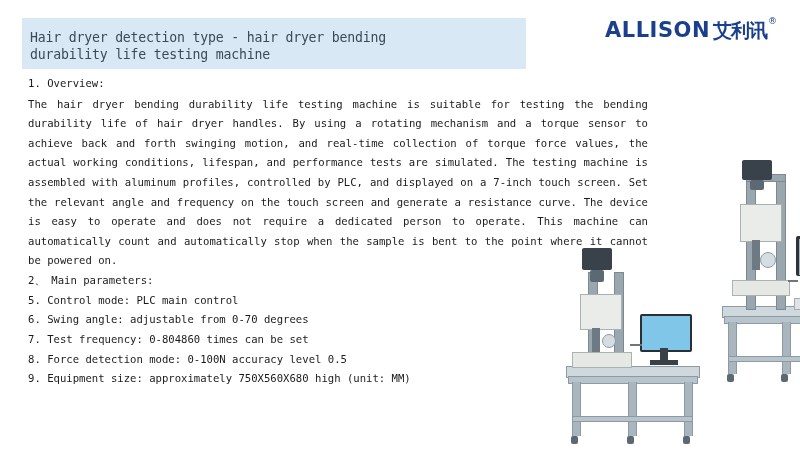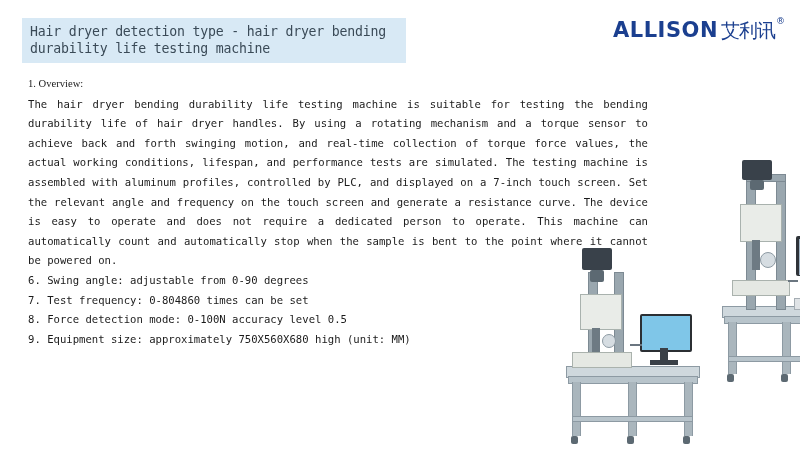"Hair dryer detection type -" .title-box { padding: 5px 8px 6px 8px -> 11px 8px 6px 8px; width: 384px -> 504px }
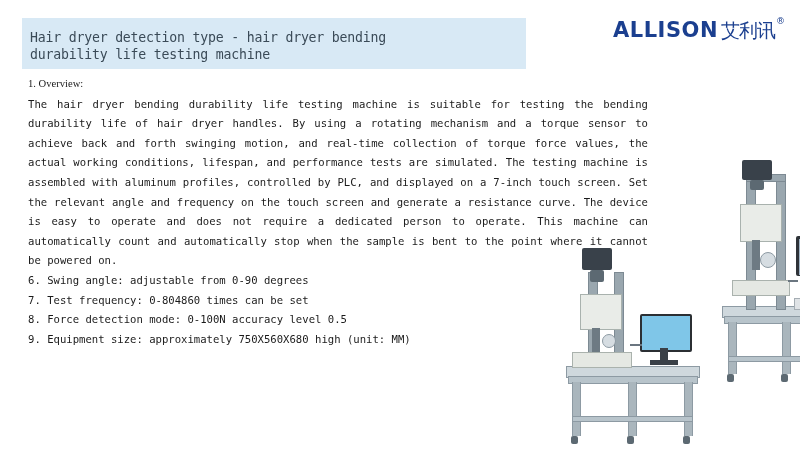"ALLISON" .logo { right: 16px -> 24px }
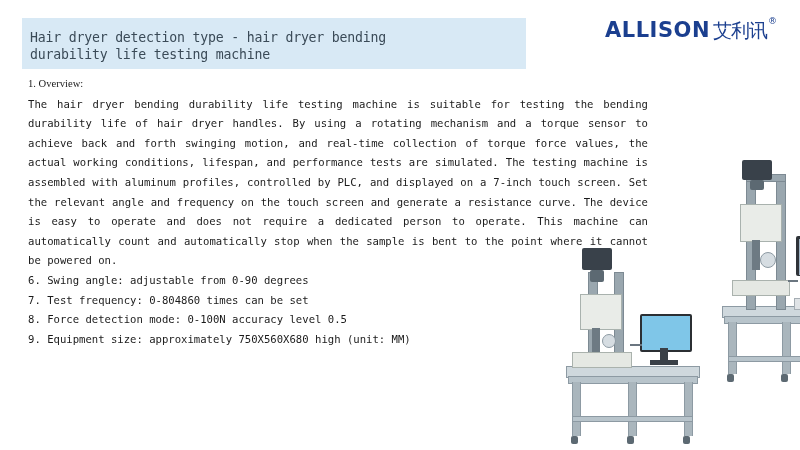"艾利讯" .logo-cn { font-weight: normal -> bold }
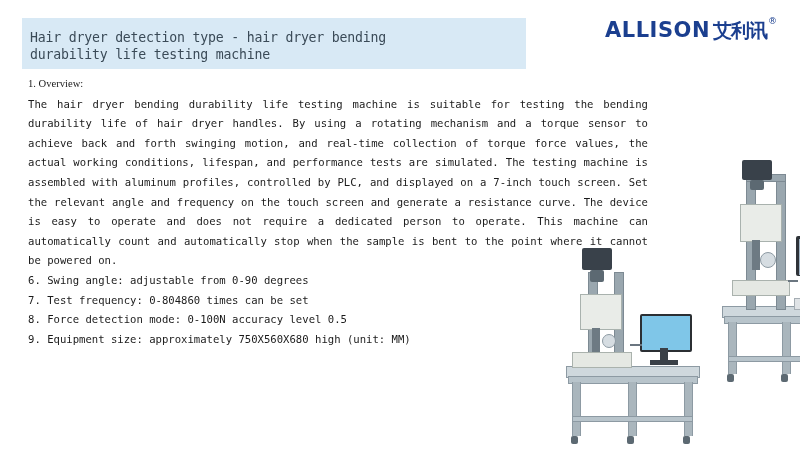"1. Overview:" .overview-head { font-family: Liberation Serif, serif -> none }
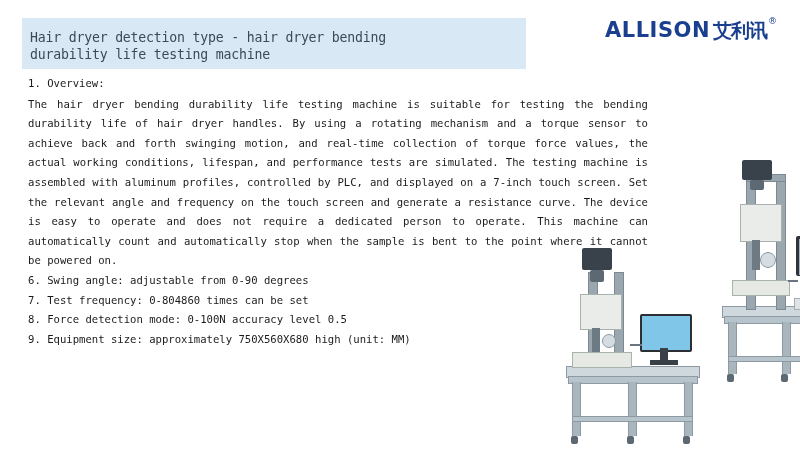"2、 Main parameters:" p.para { html: none -> <p>2、 Main parameters:</p> }
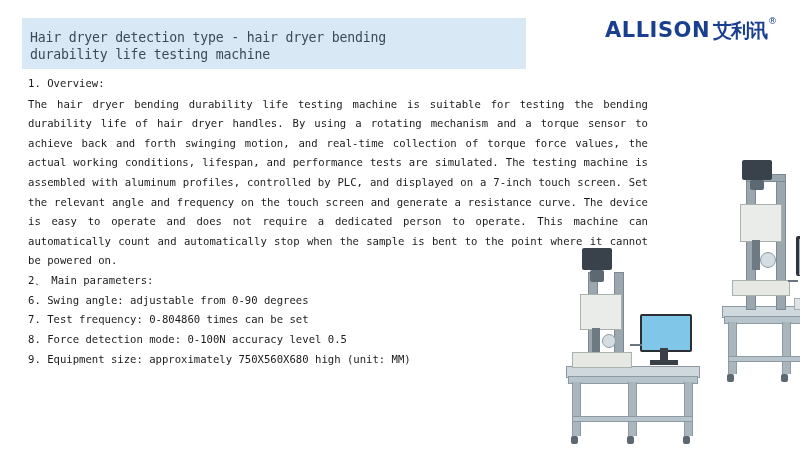"5. Control mode: PLC main" li { html: none -> <li>5. Control mode: PLC main control</li> }
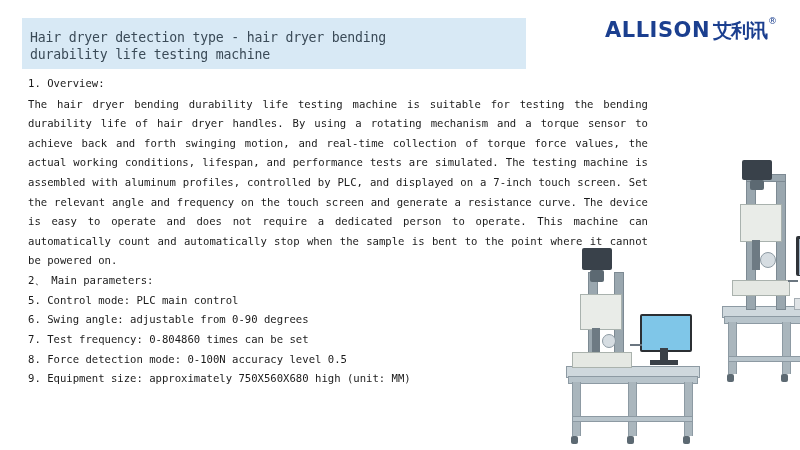"6. Swing angle: adjustable from" li { text: 0-90 -> 0-70 }
